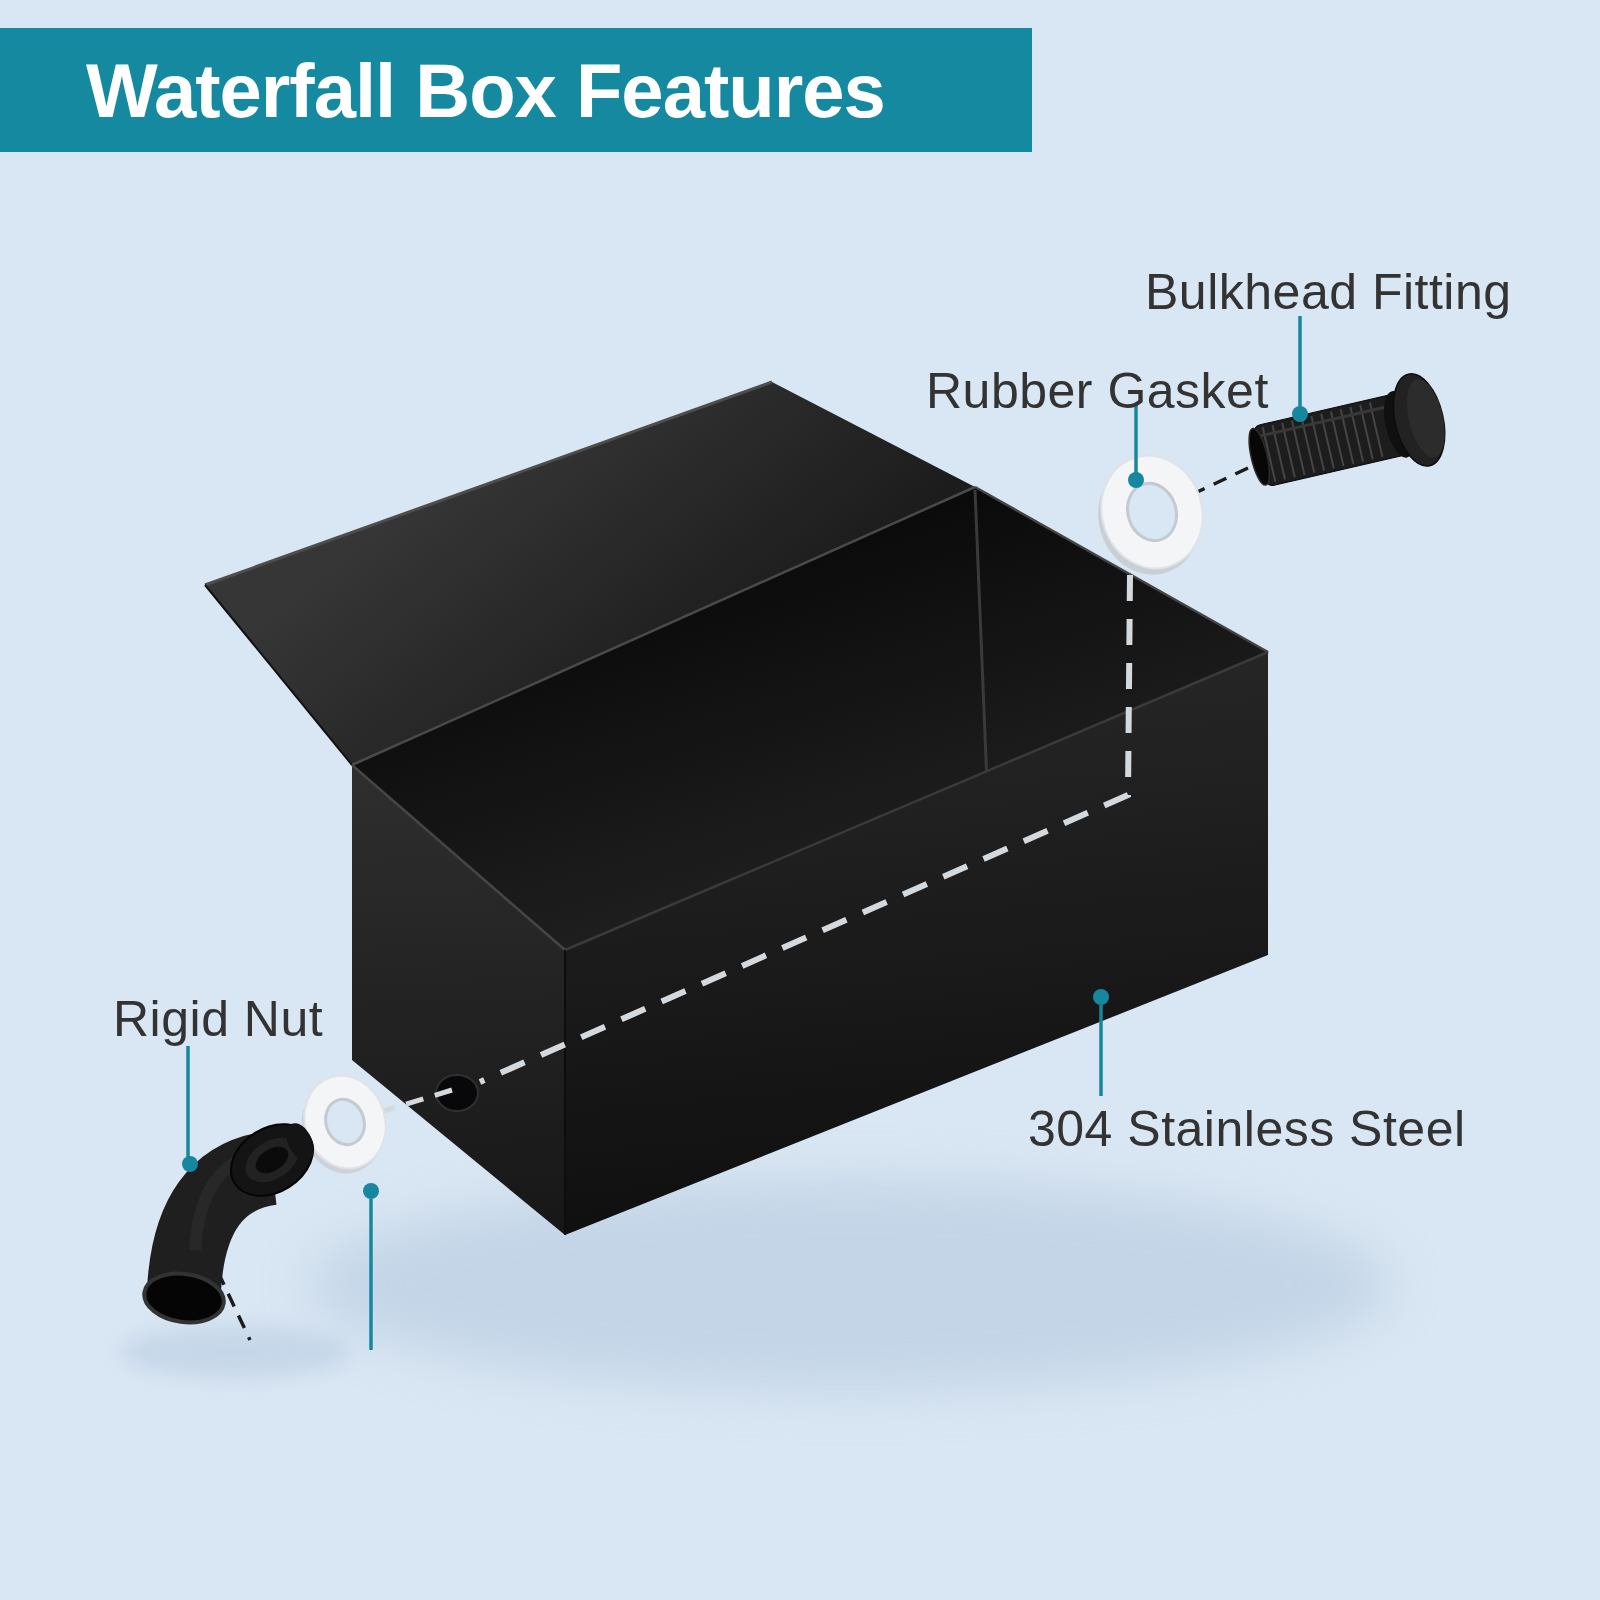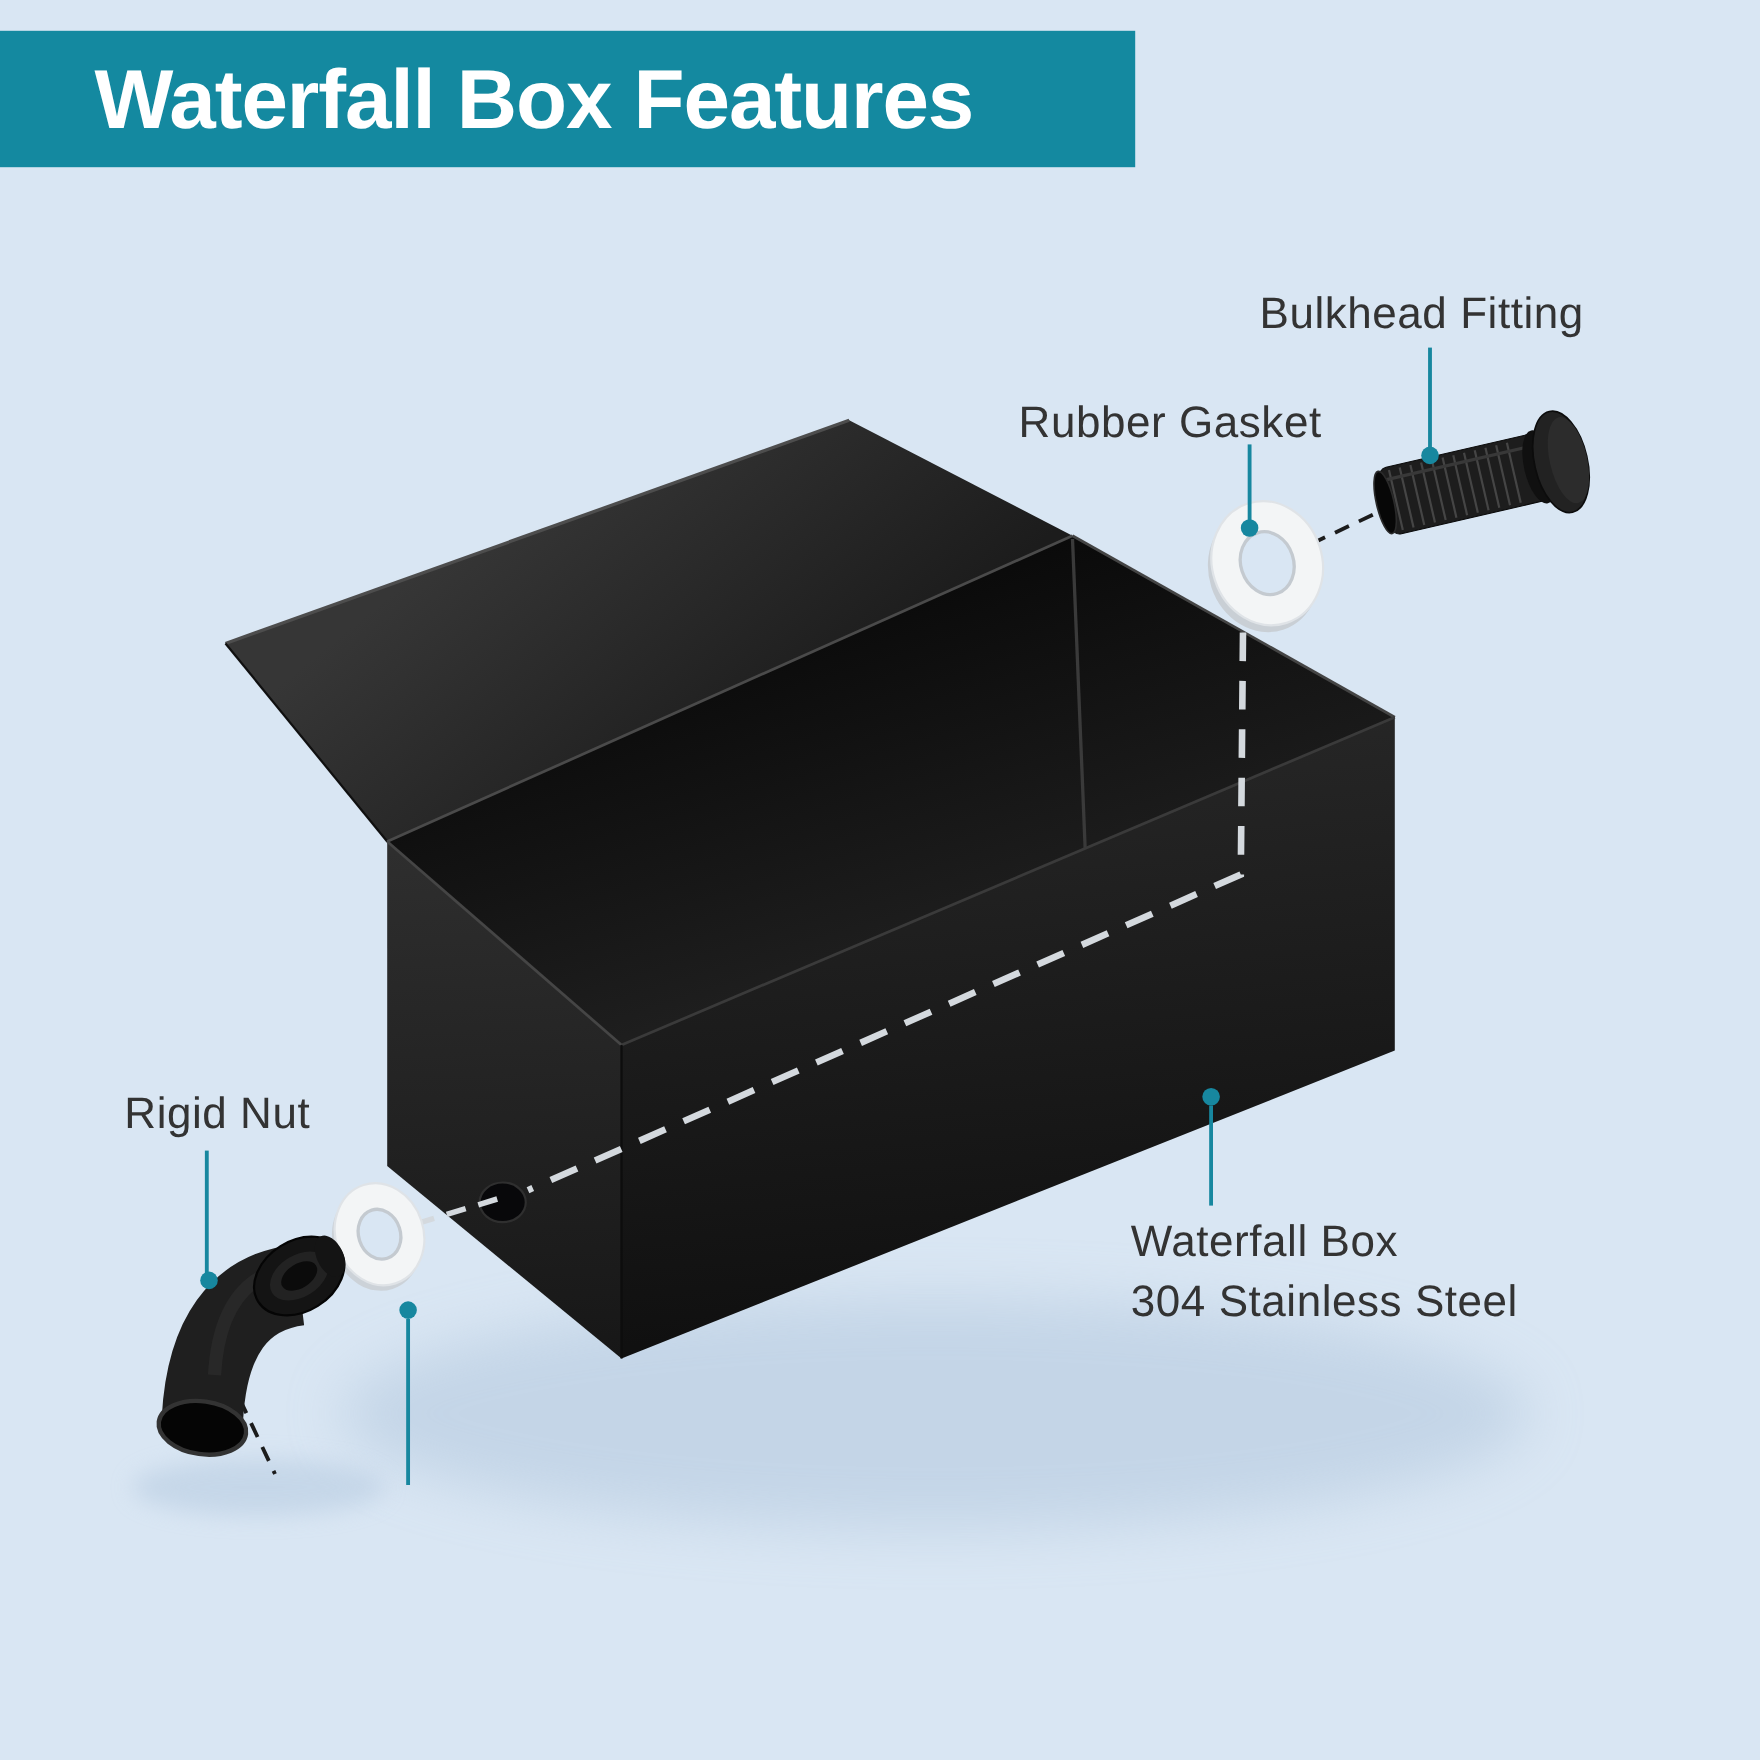"Bulkhead Fitting" .callout { font-size: 40px -> 50px }
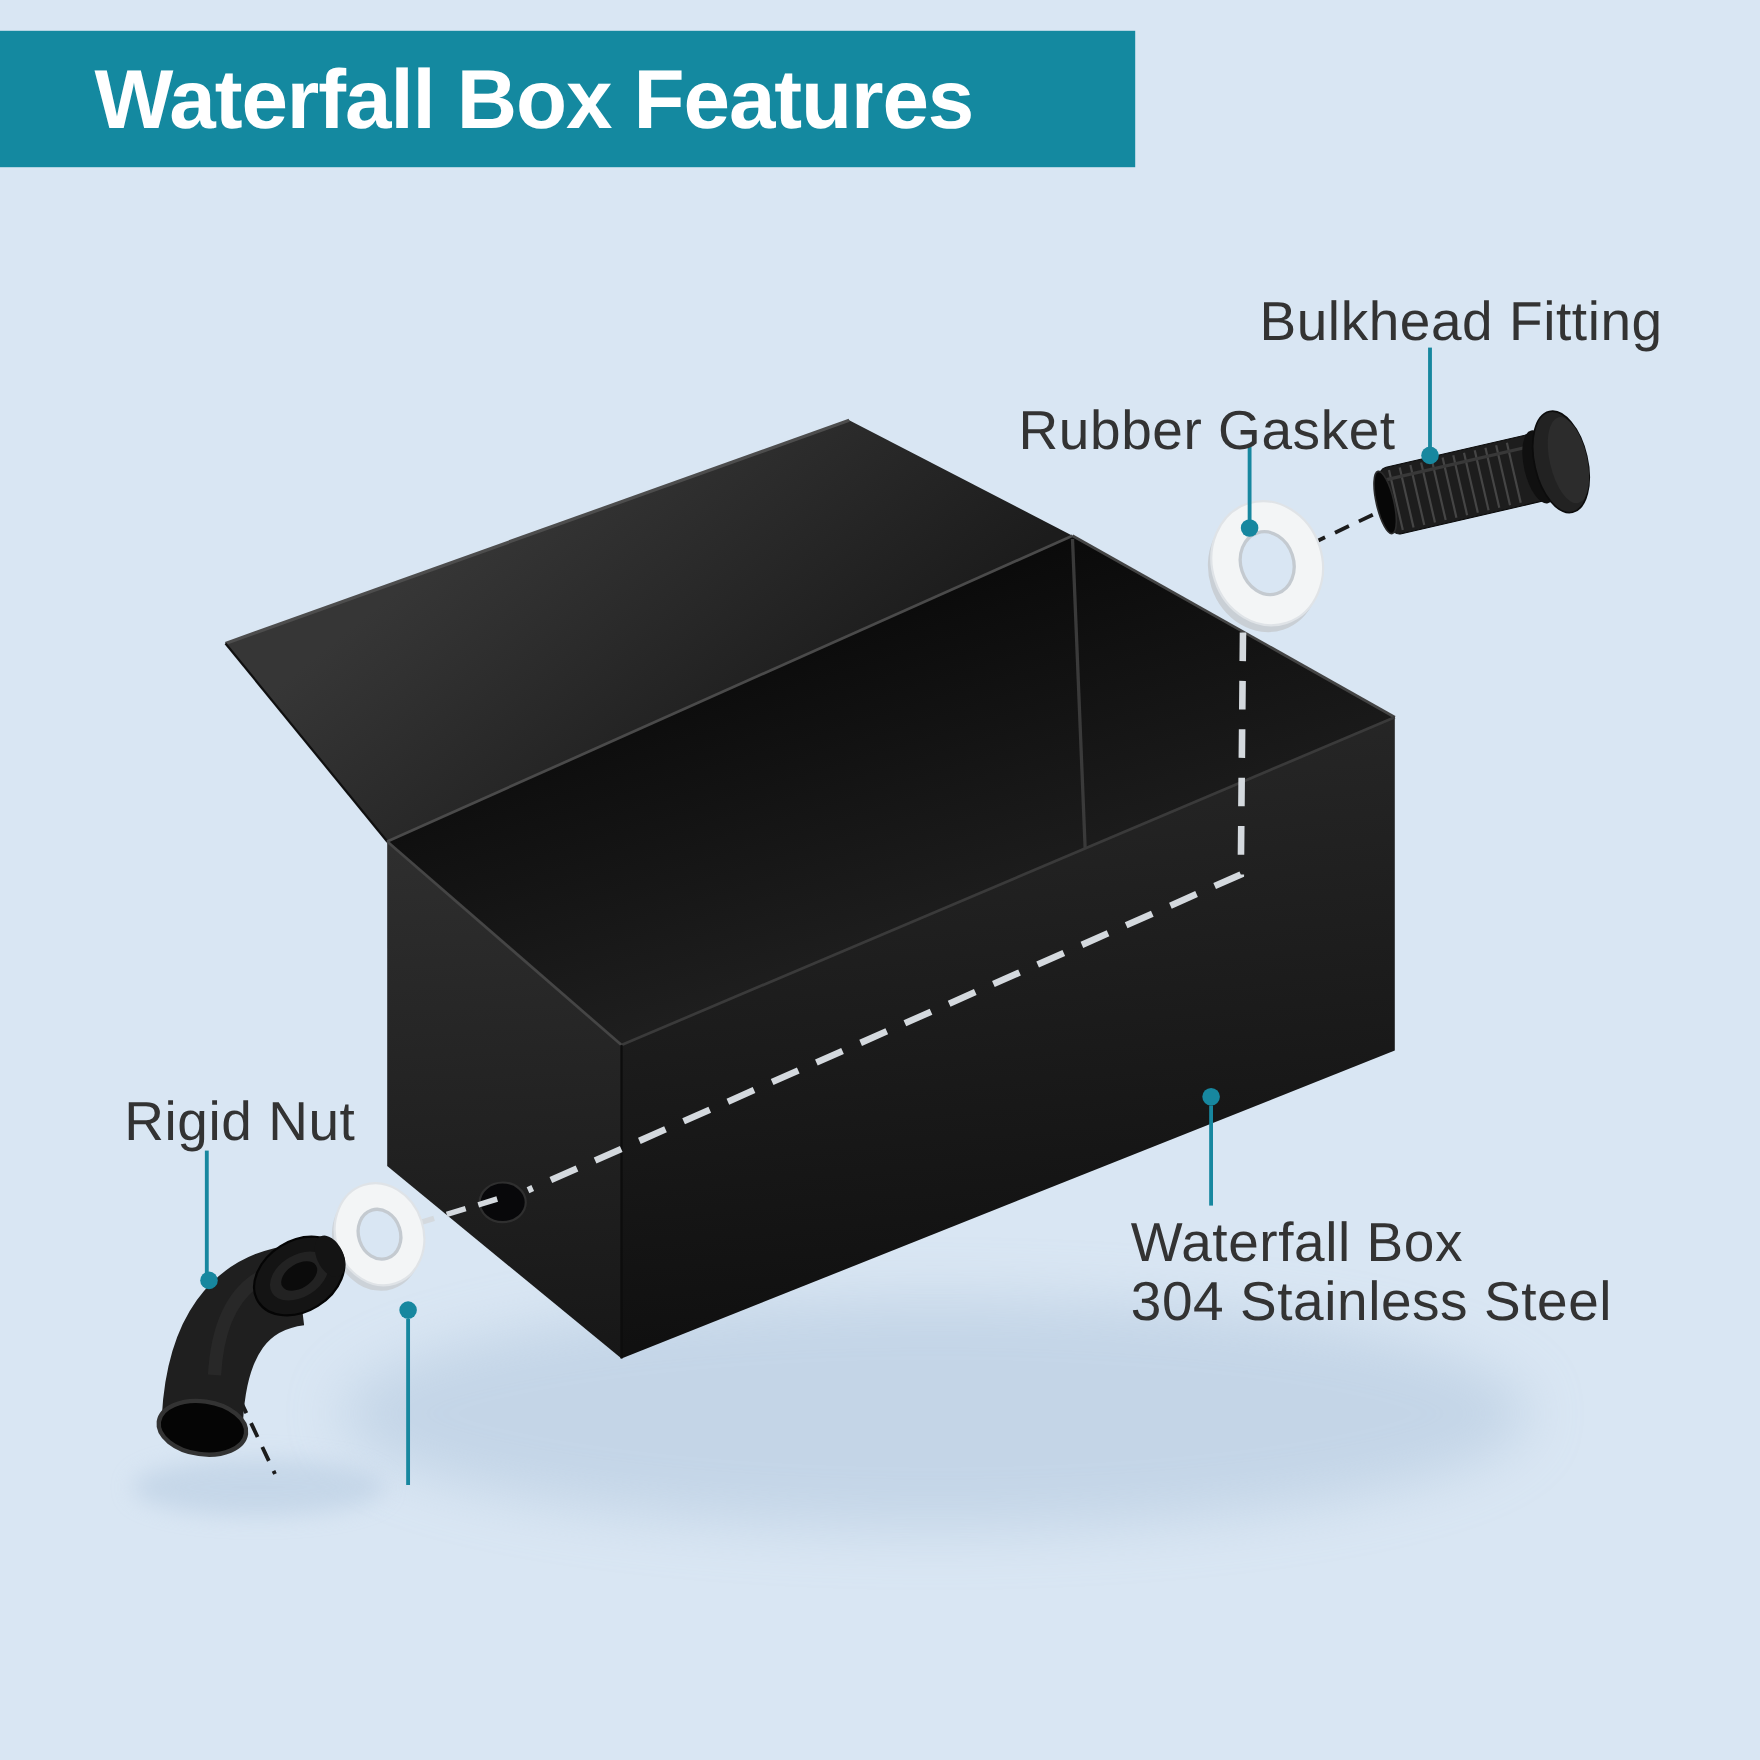"Waterfall Box" div { html: <div>Waterfall Box</div> -> none }
